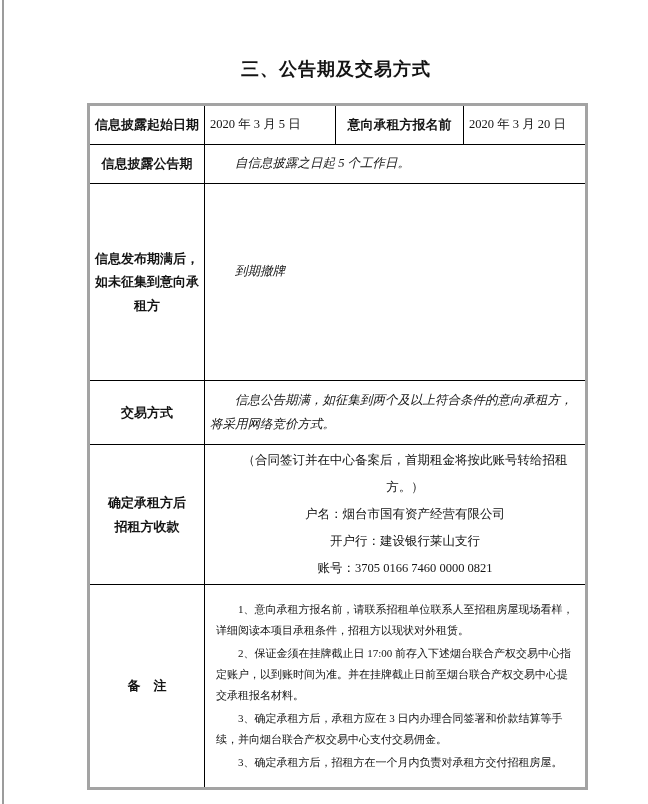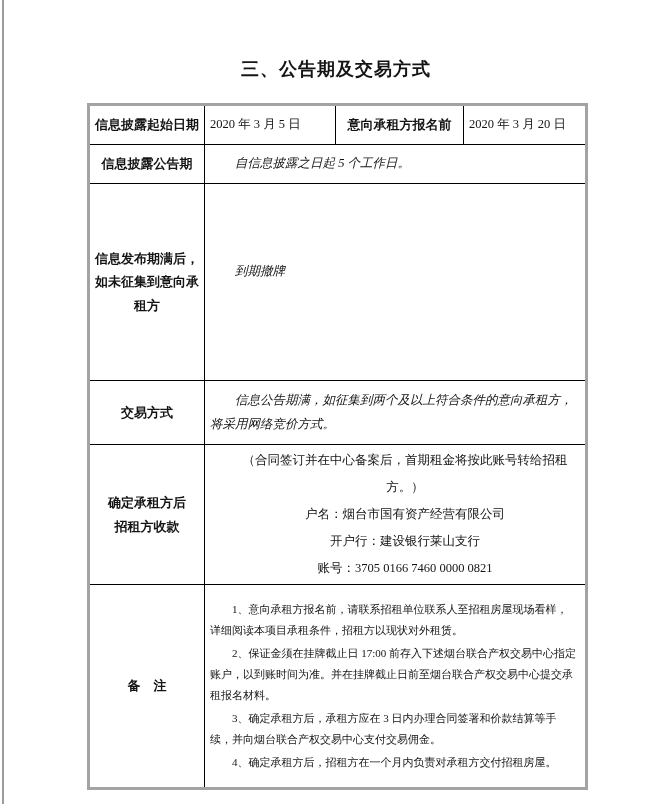"1、意向承租方报名前，请联系招租单位联系人至招租房屋现场看样，详细阅读本项目承租" .remarks-block { margin-left: none -> 6px }
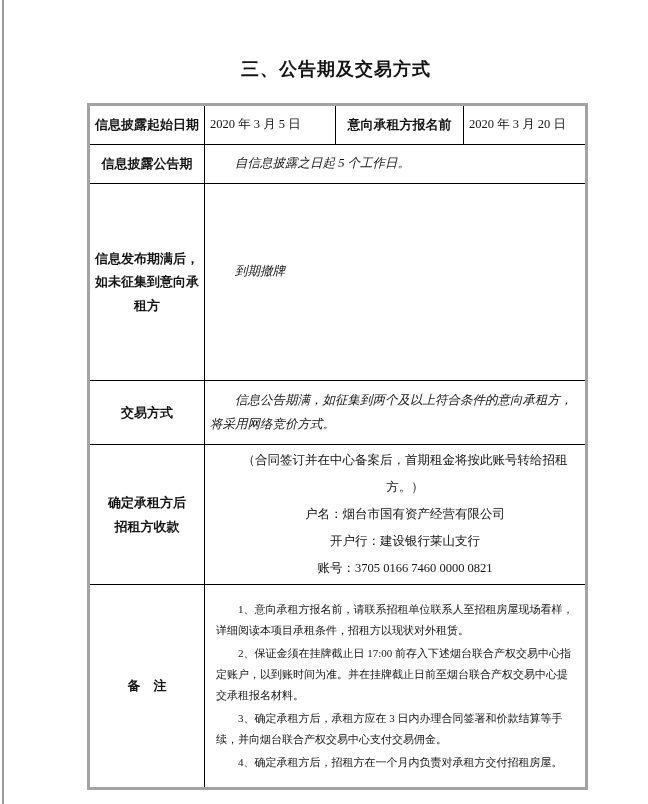"4、确定承租方后，招租方在一个月内负责对承租方交付招租房屋。" p { text: 4 -> 3 }
